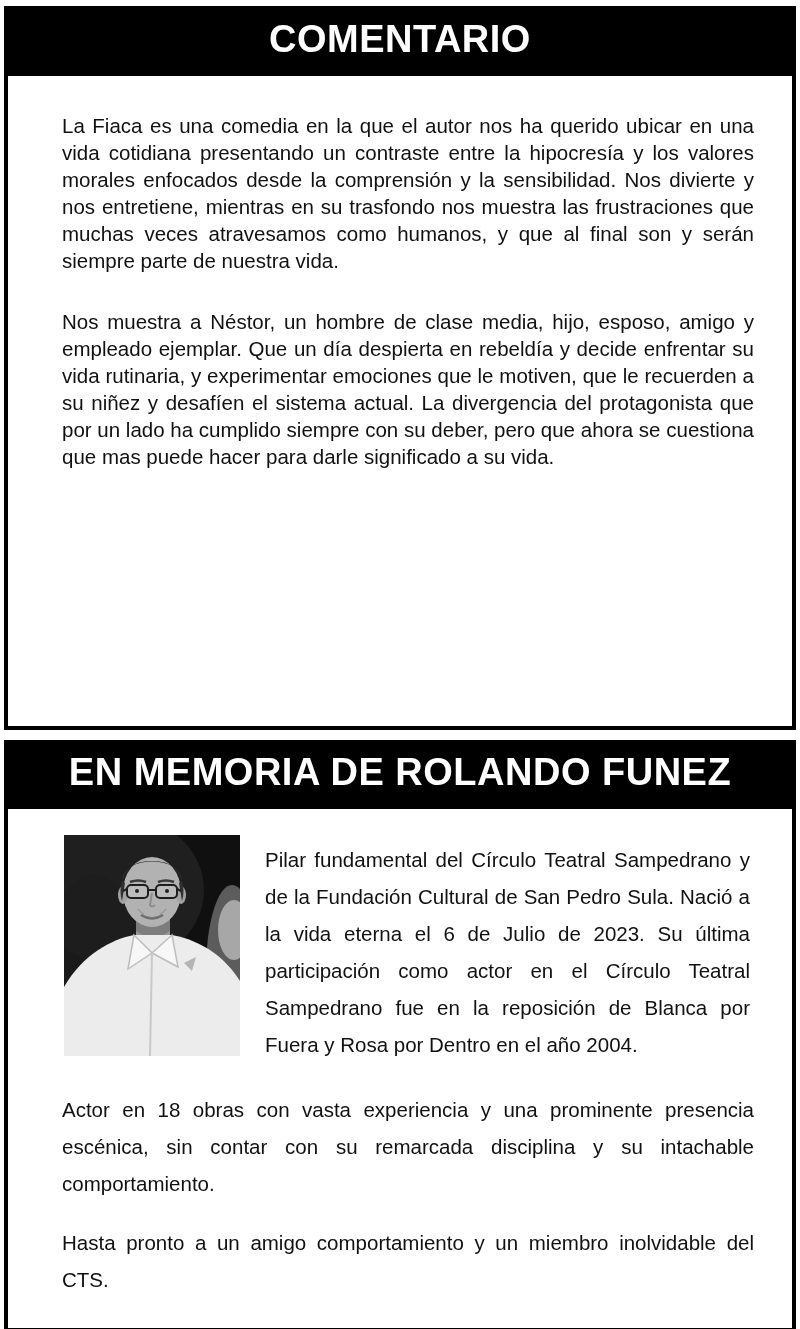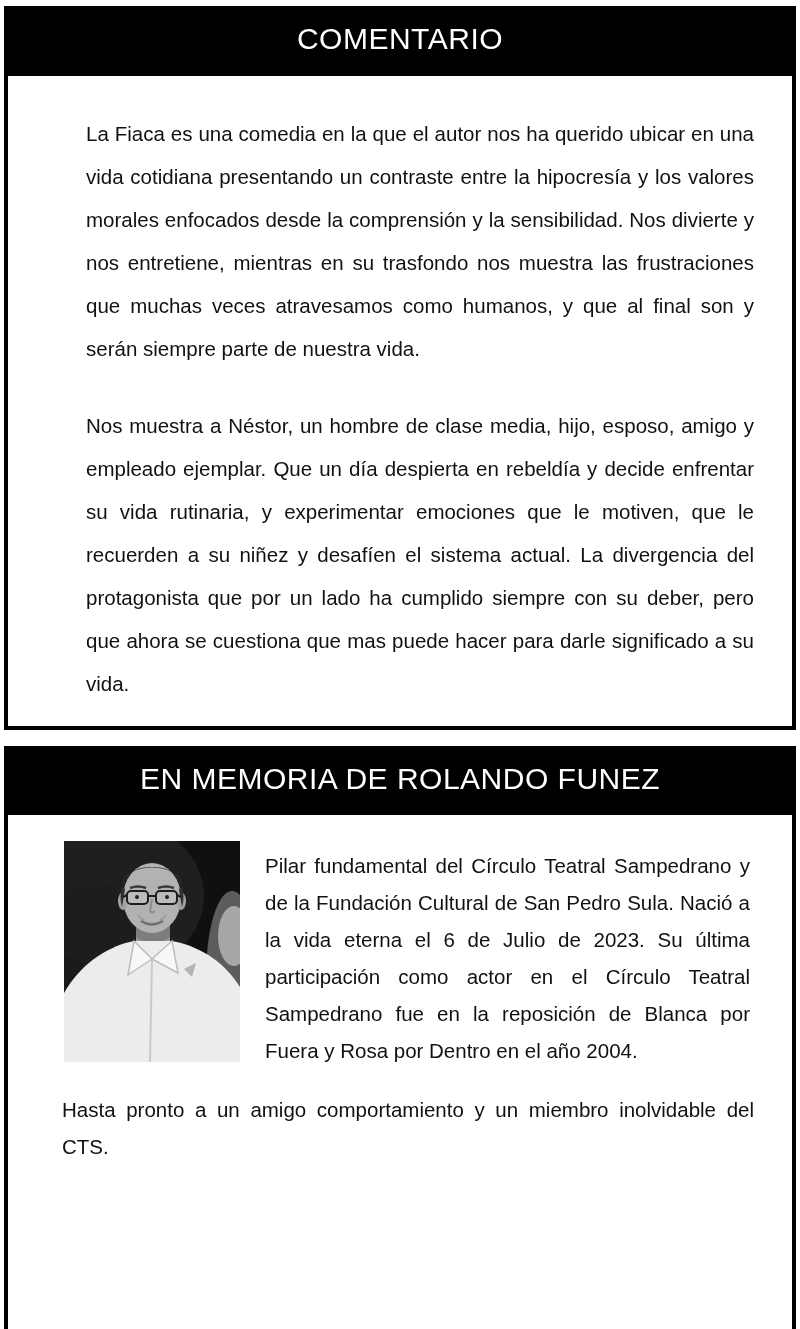"COMENTARIO" .band h1 { font-size: 30px -> 38px; font-weight: 400 -> 700 }
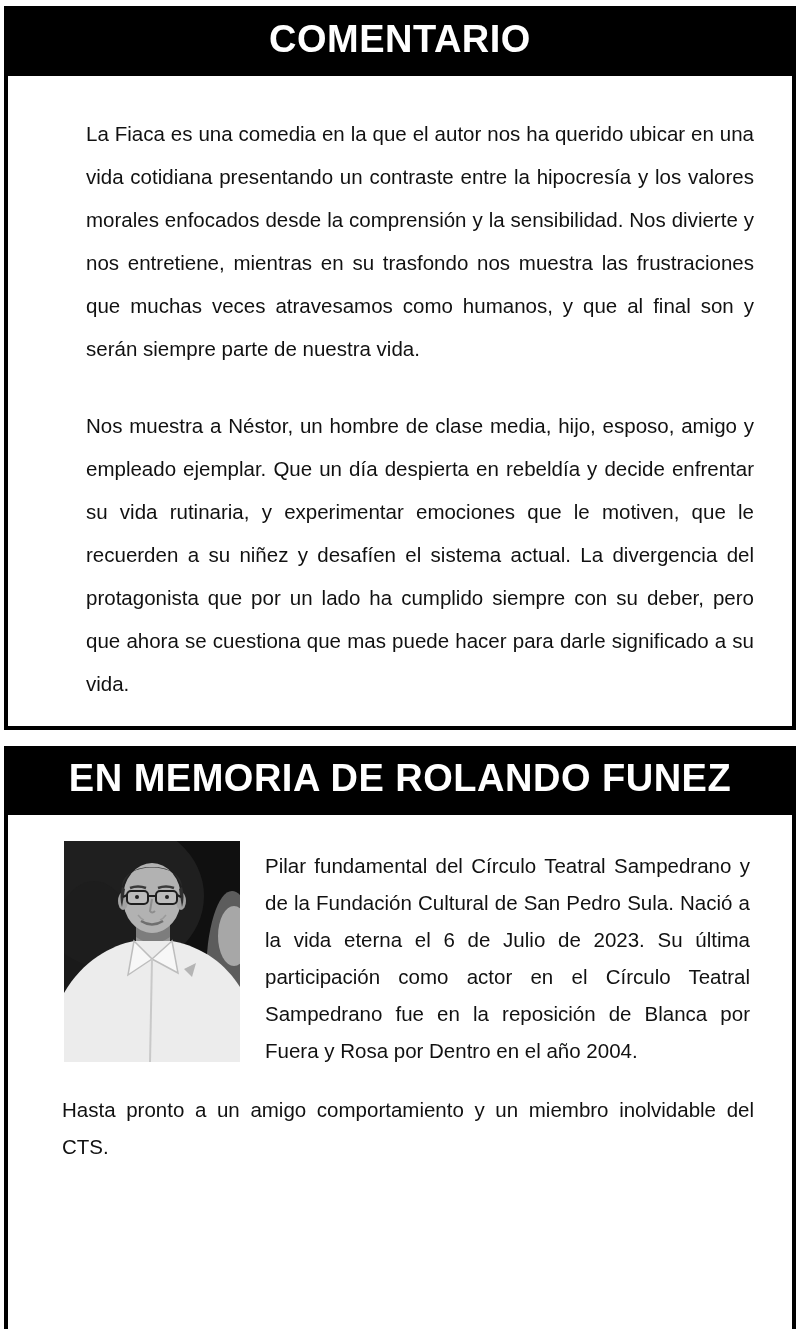"La Fiaca es una comedia" .box-1 p { line-height: 43px -> 27px; margin-left: 24px -> none }
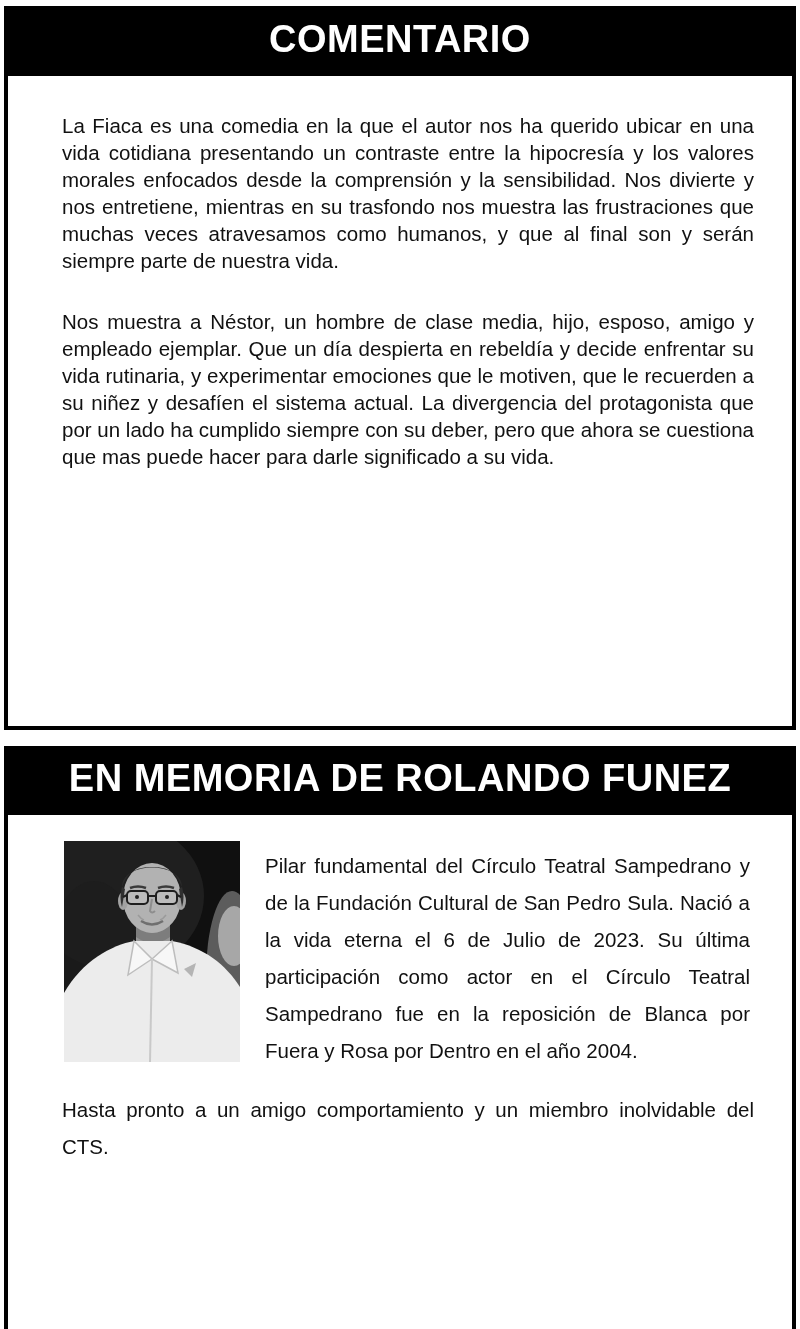"EN MEMORIA DE ROLANDO FUNEZ" .band-2 { margin-top: 16px -> 10px }
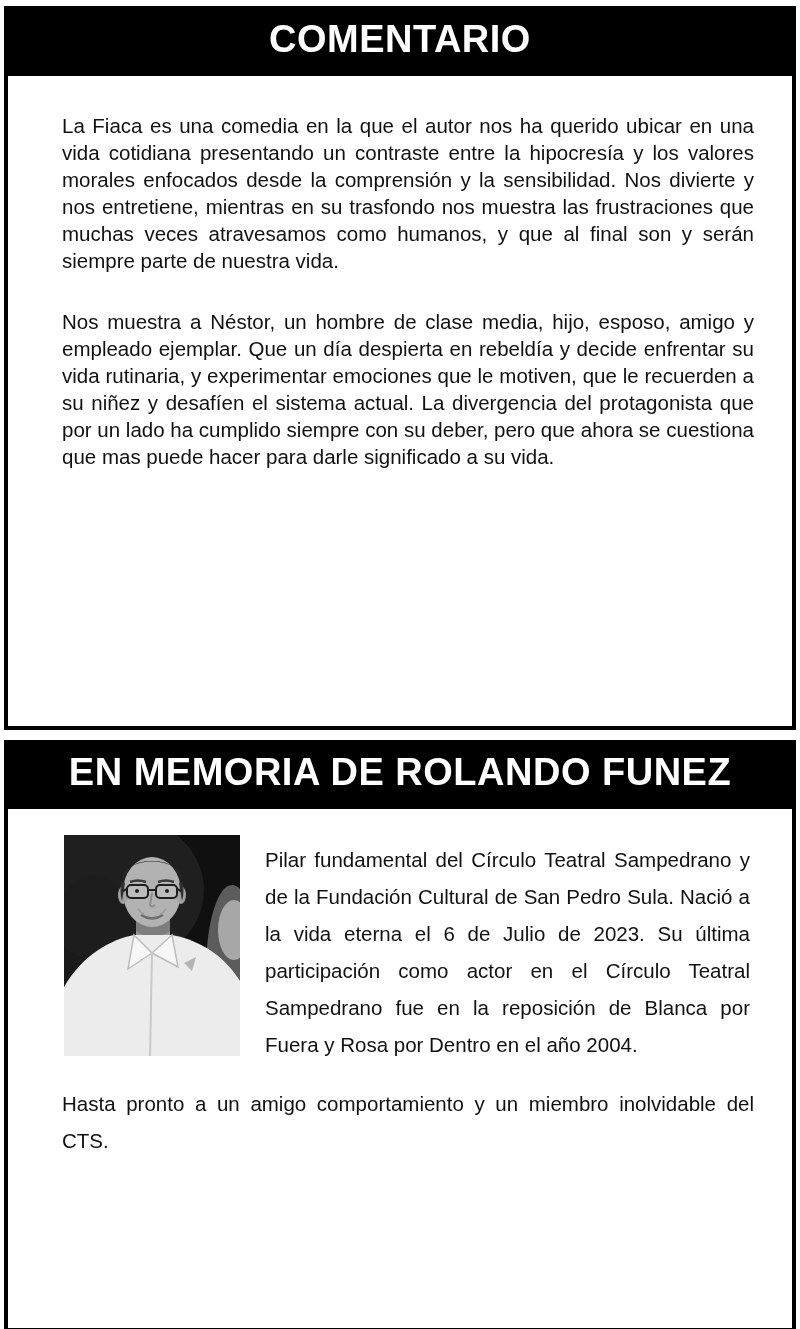"Actor en 18 obras con" p.mem-par { html: none -> <p>Actor en 18 obras con vasta experiencia y una prominente presencia escénica, sin contar con su remarcada disciplina y su intachable comportamiento.</p> }
